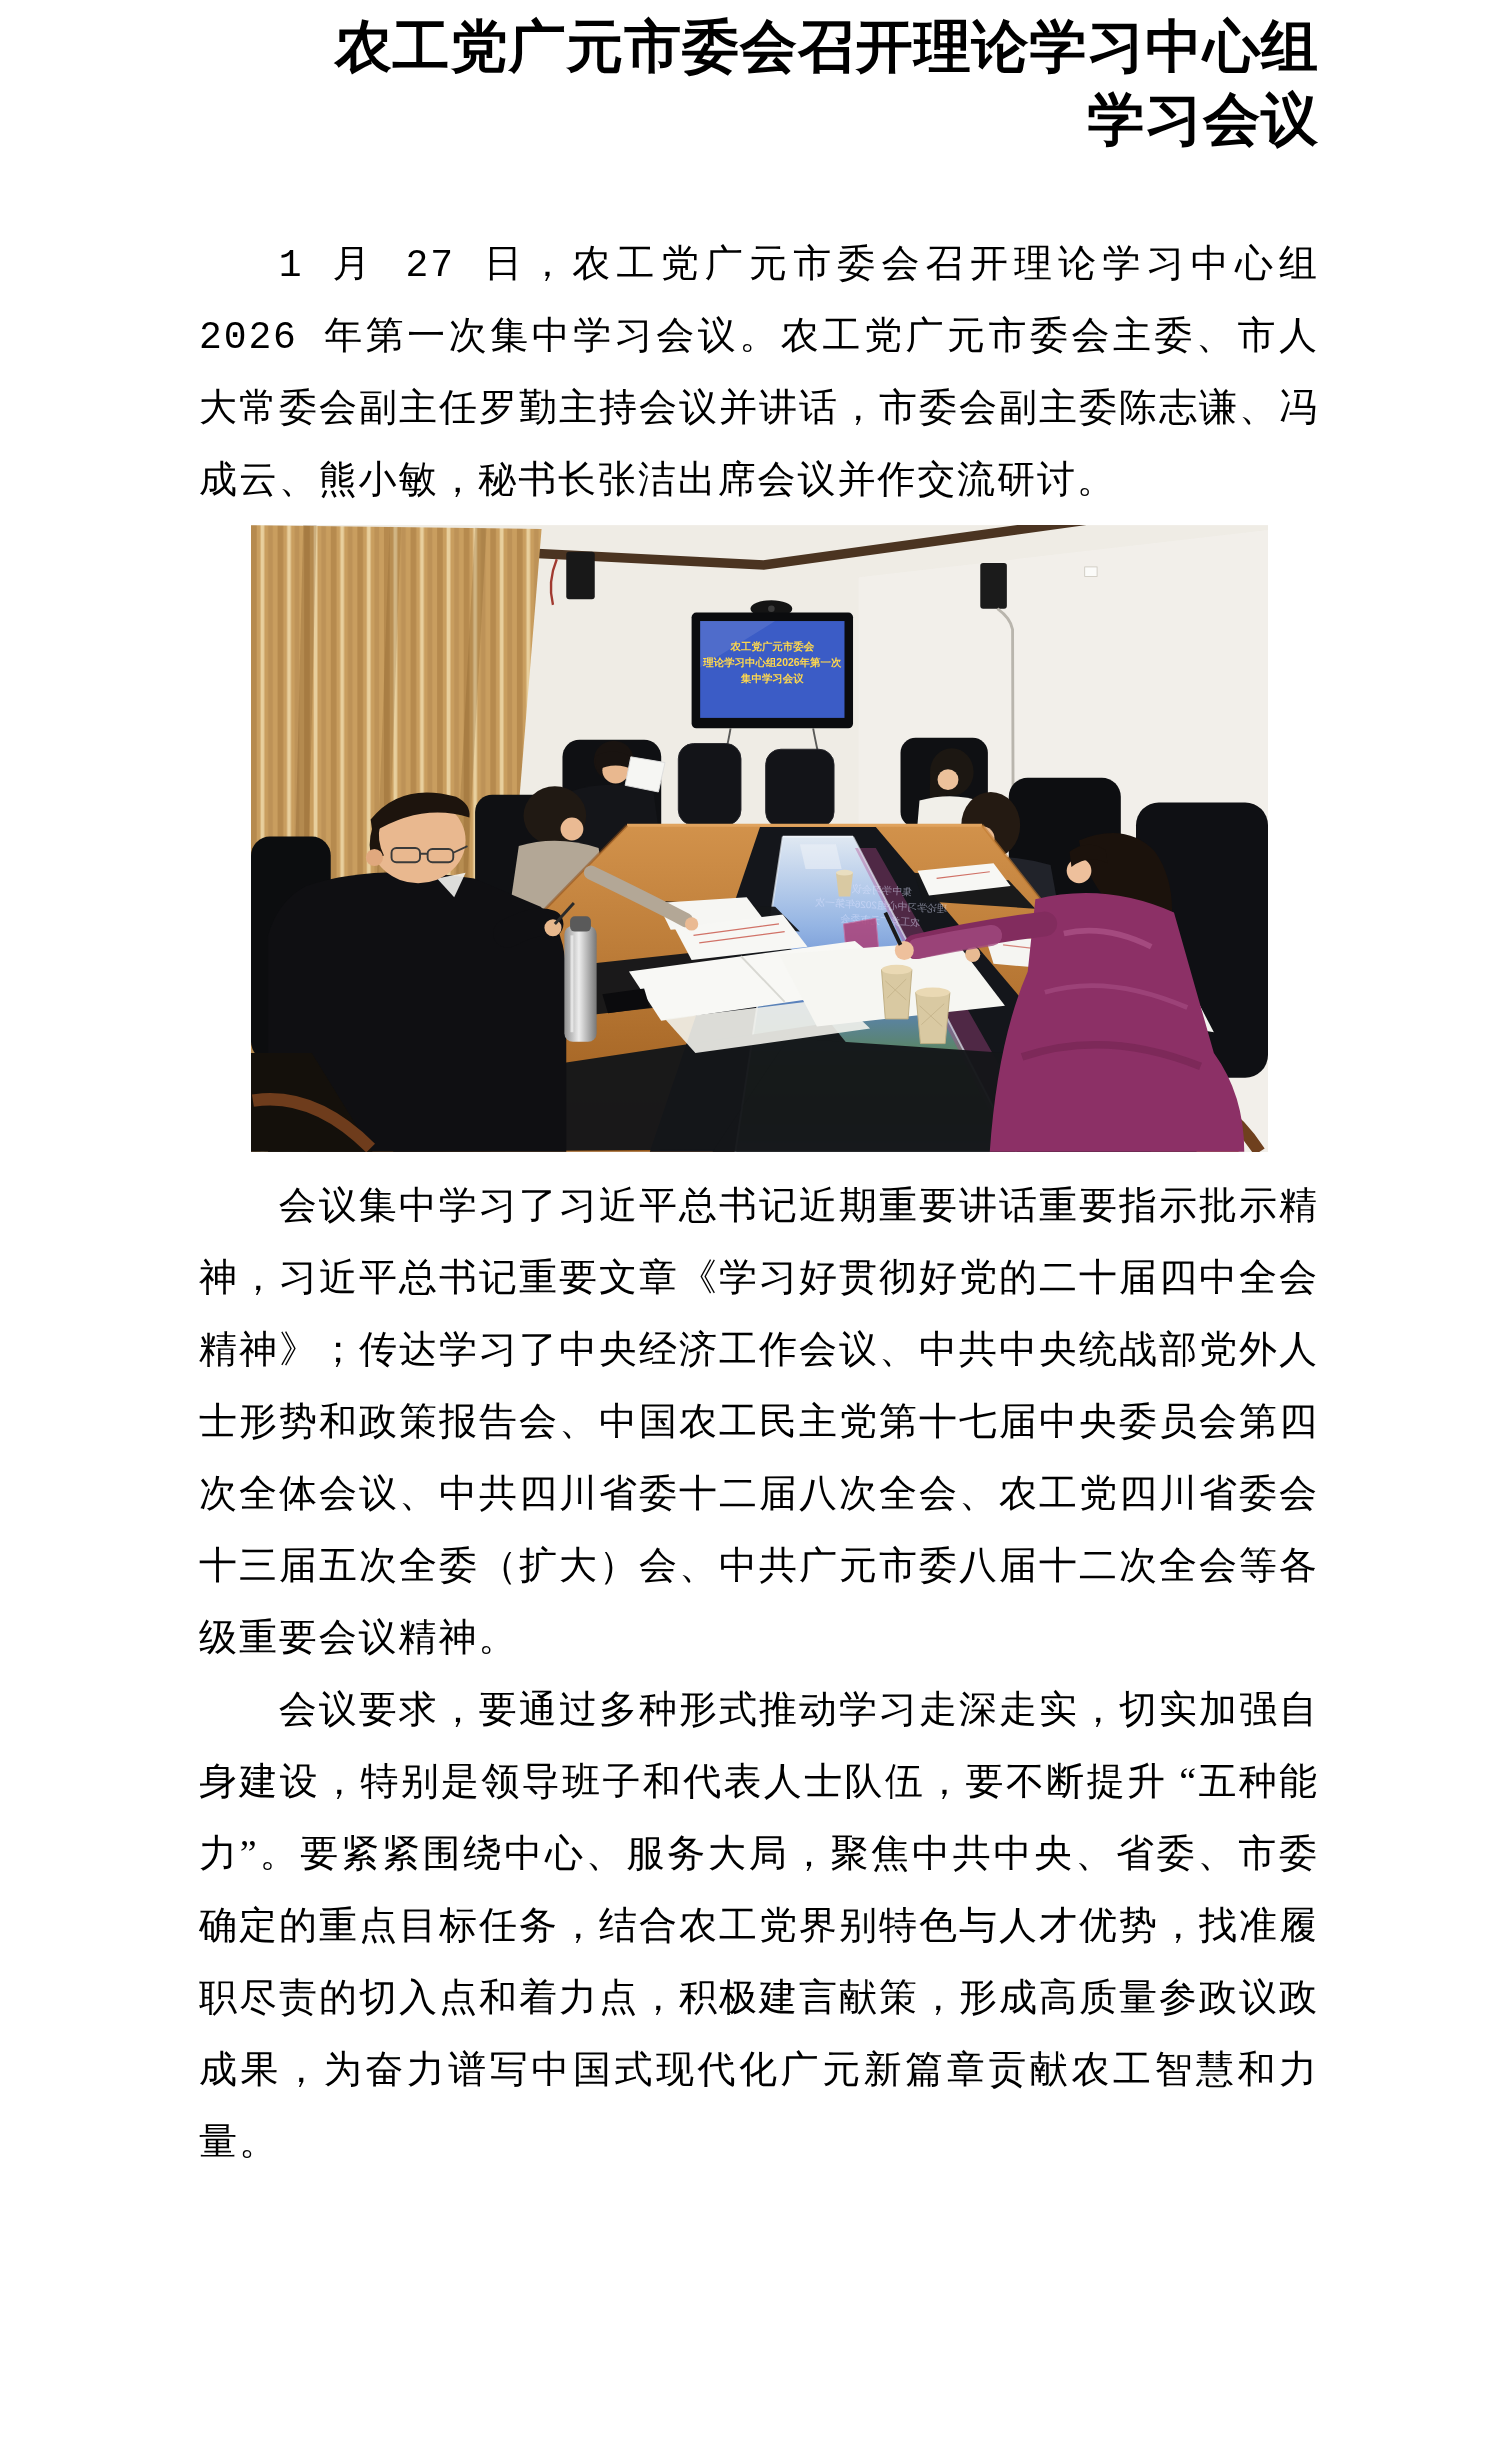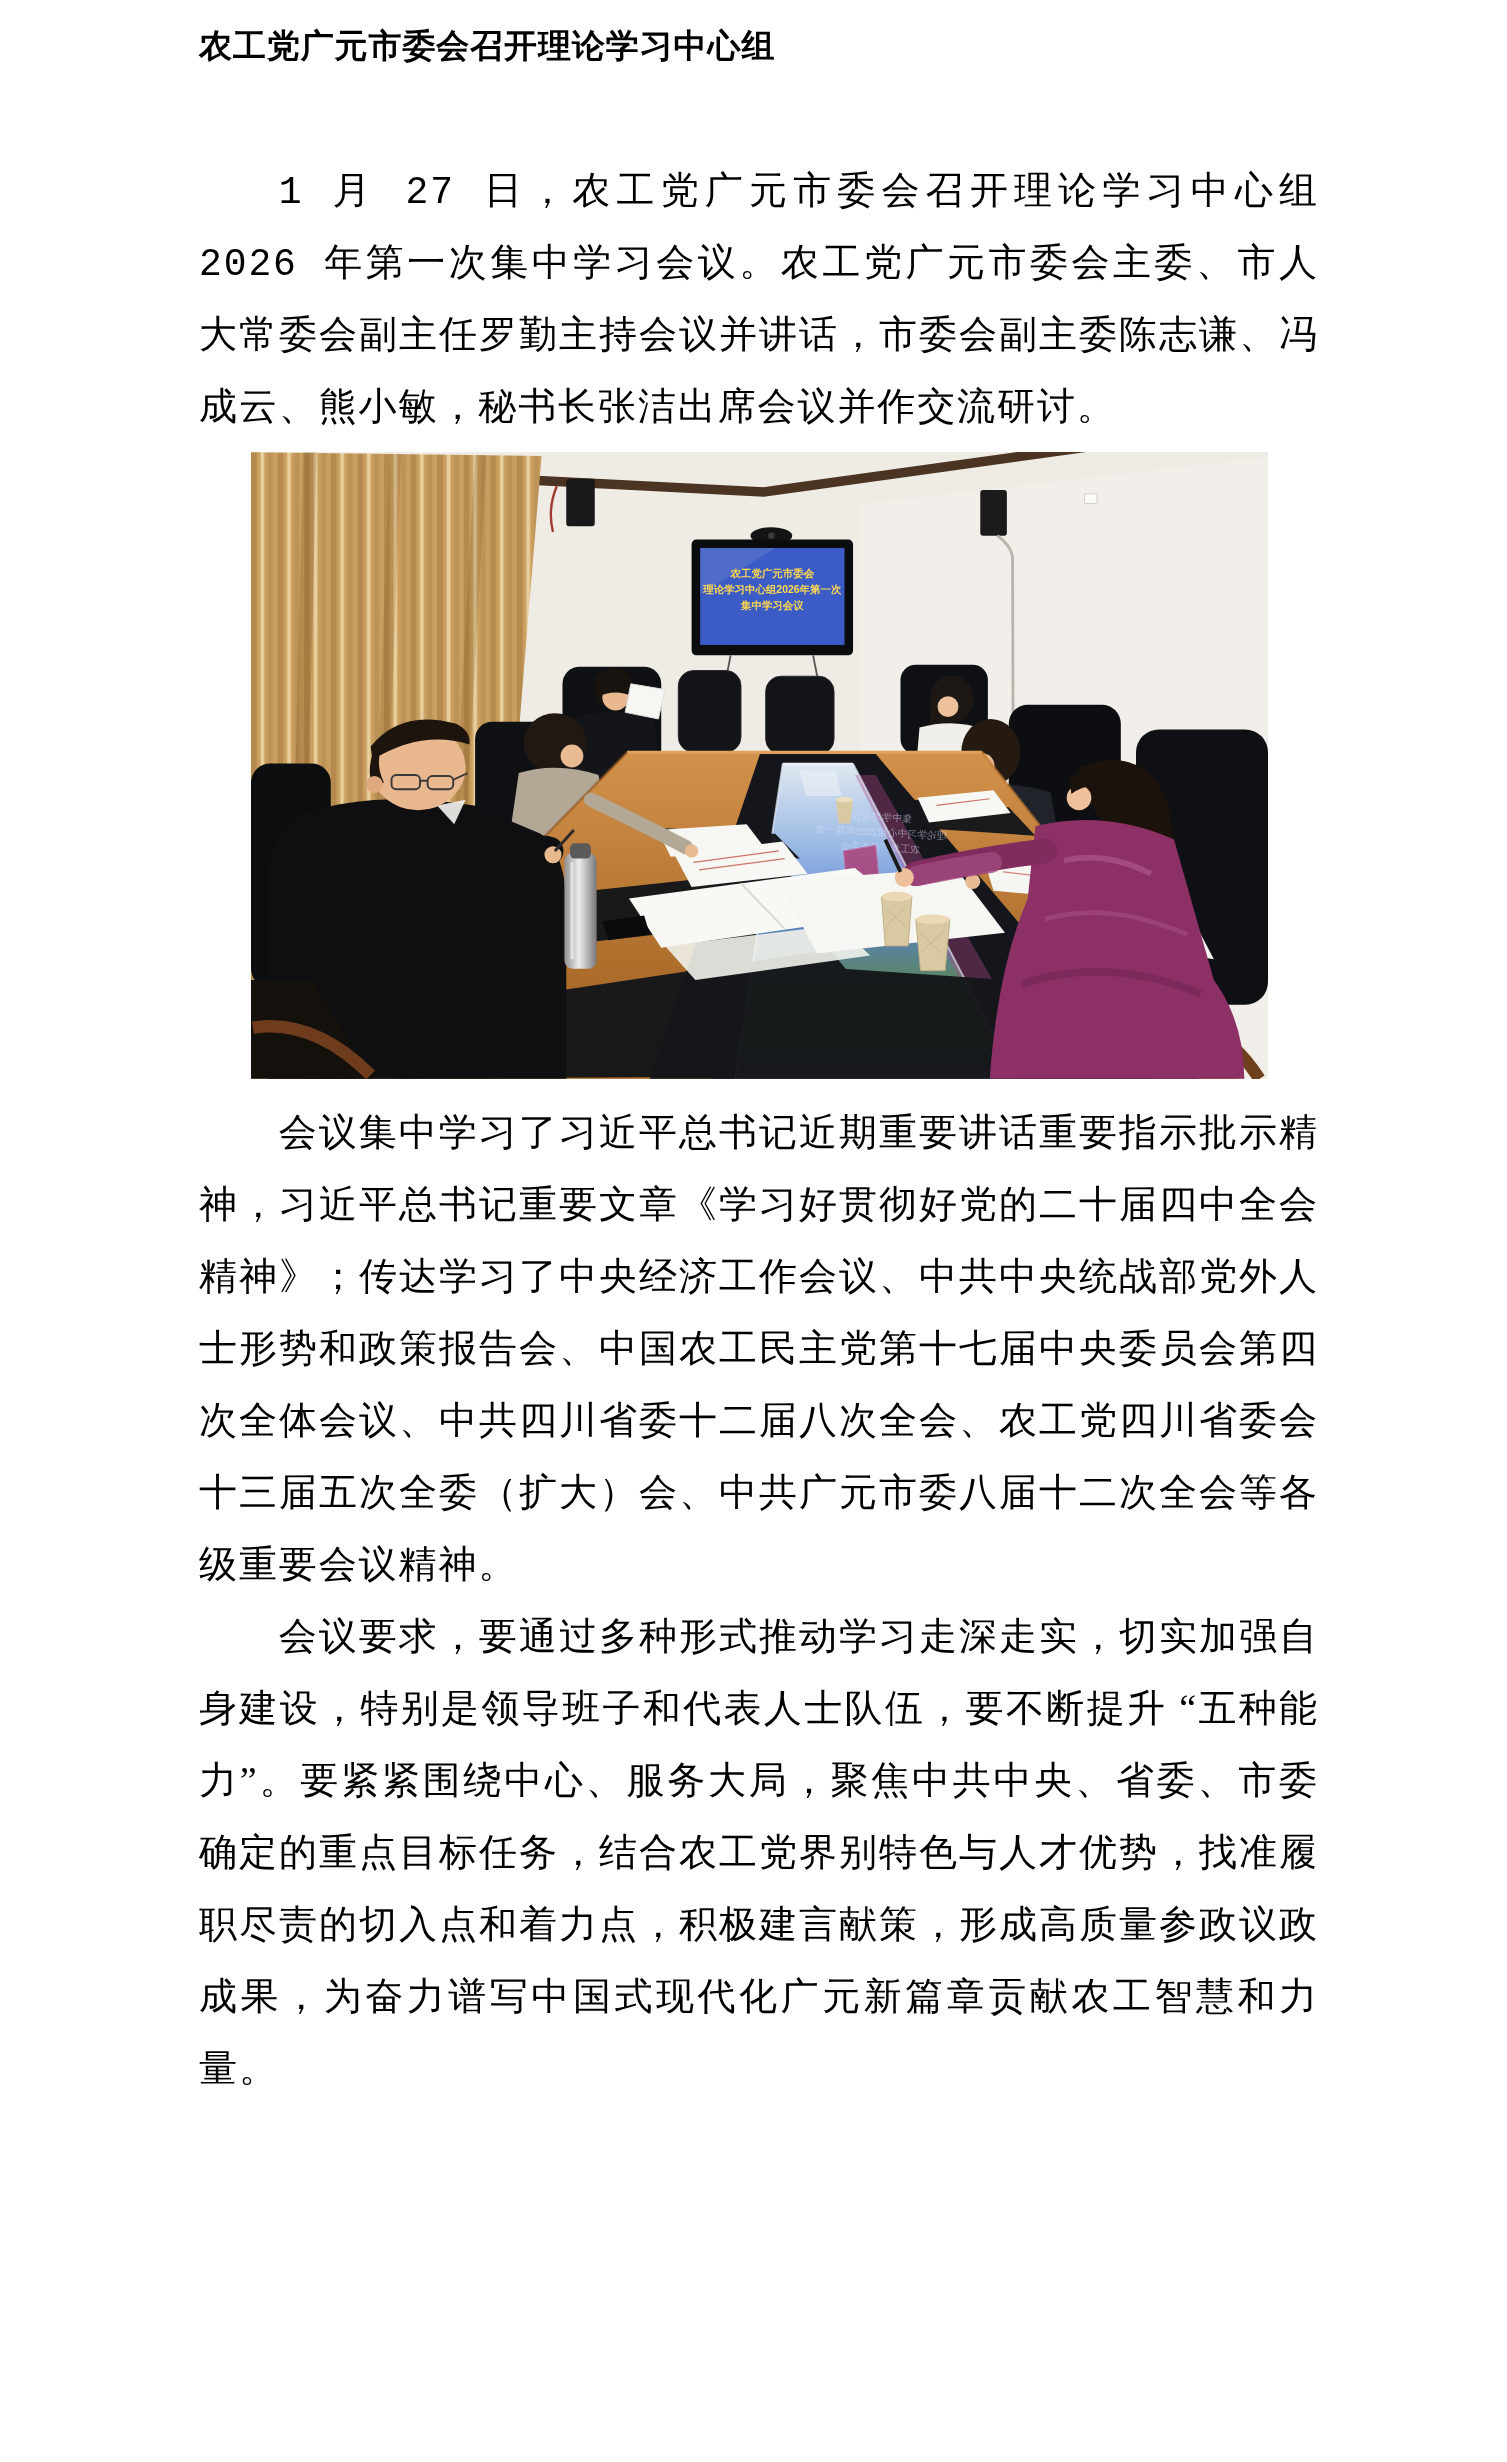"农工党广元市委会召开理论学习中心组" .title { font-size: 33px -> 57px; text-align: left -> right }
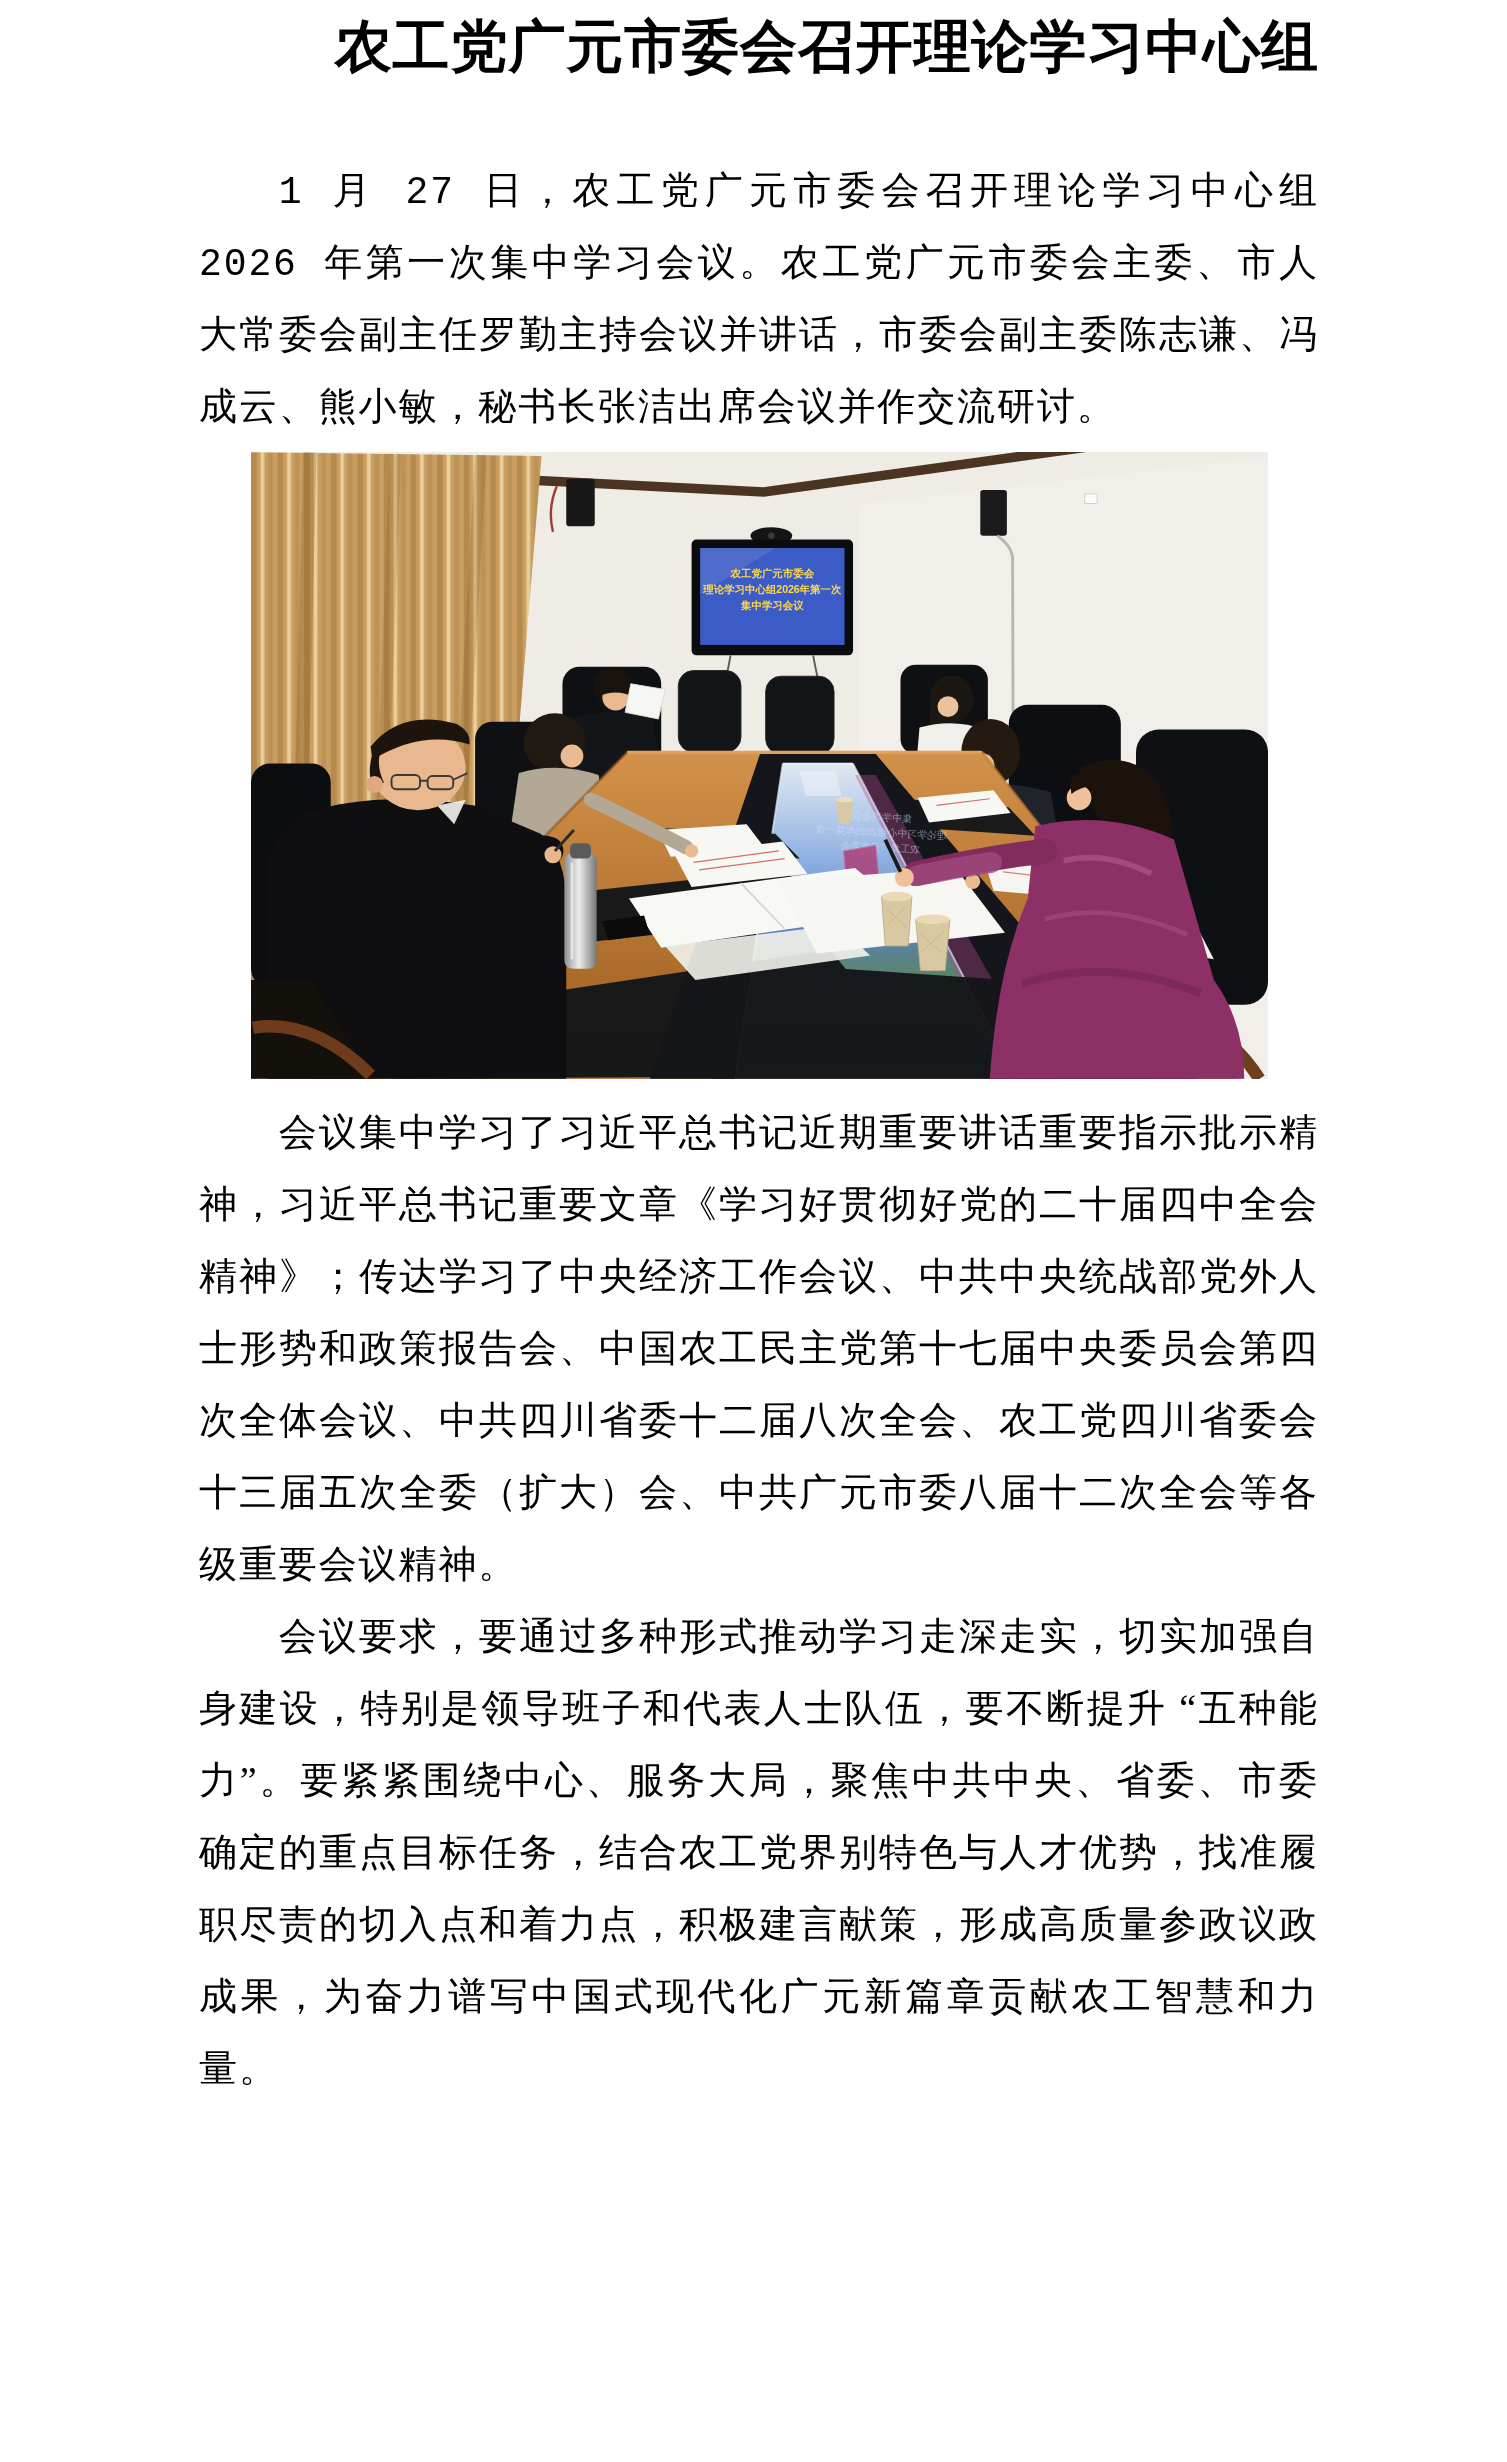"学习会议" div { html: none -> <div>学习会议</div> }
